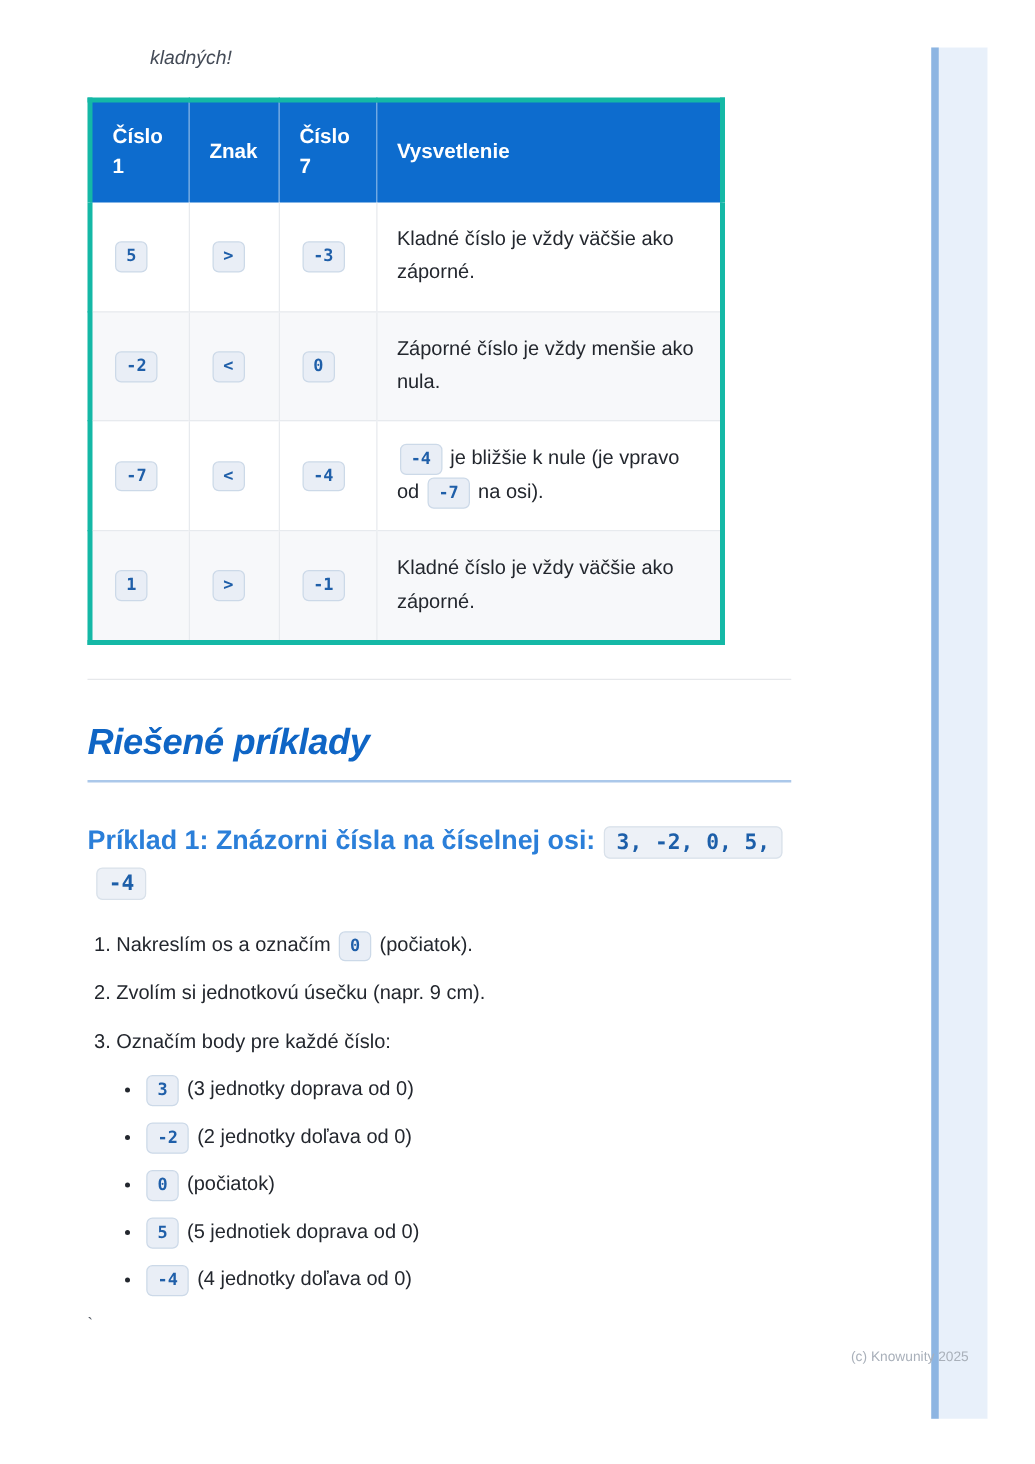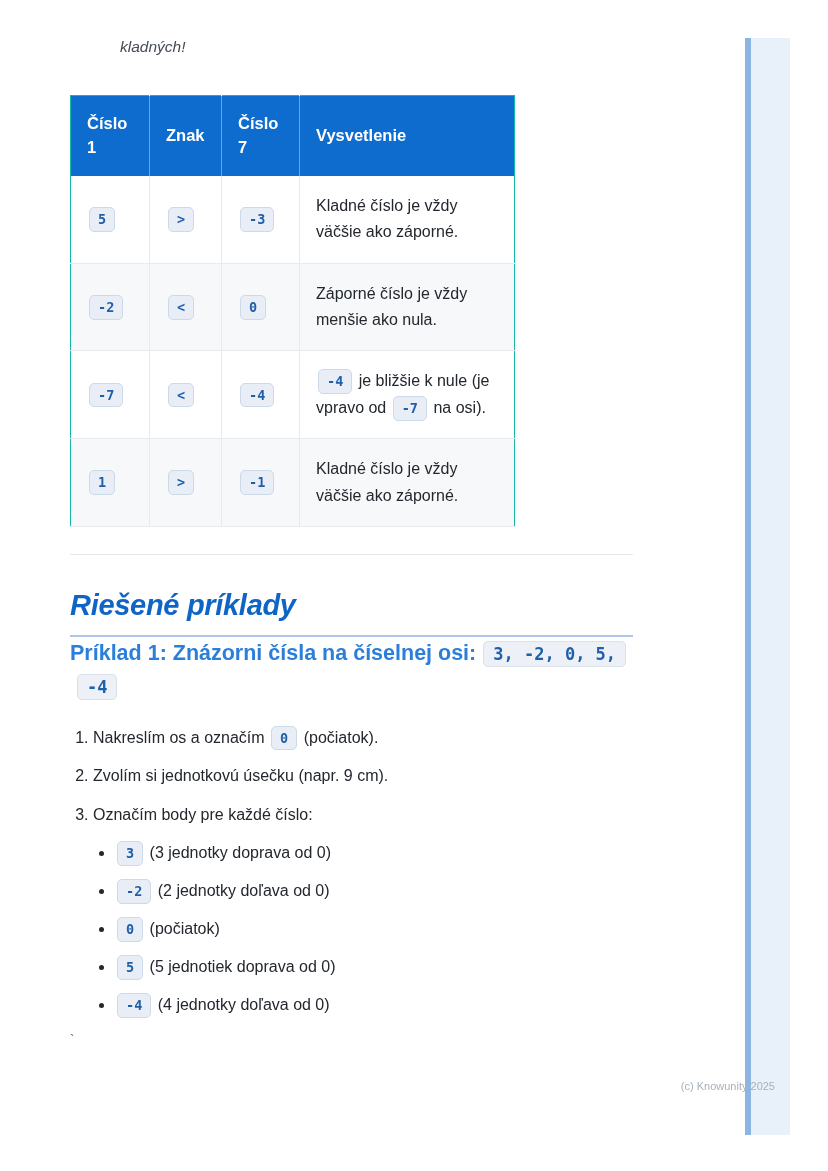"Číslo 1" table { border: 1px solid #14b8a6 -> 4px solid #14b8a6; margin-top: 39px -> 22px; width: 445px -> 510px }
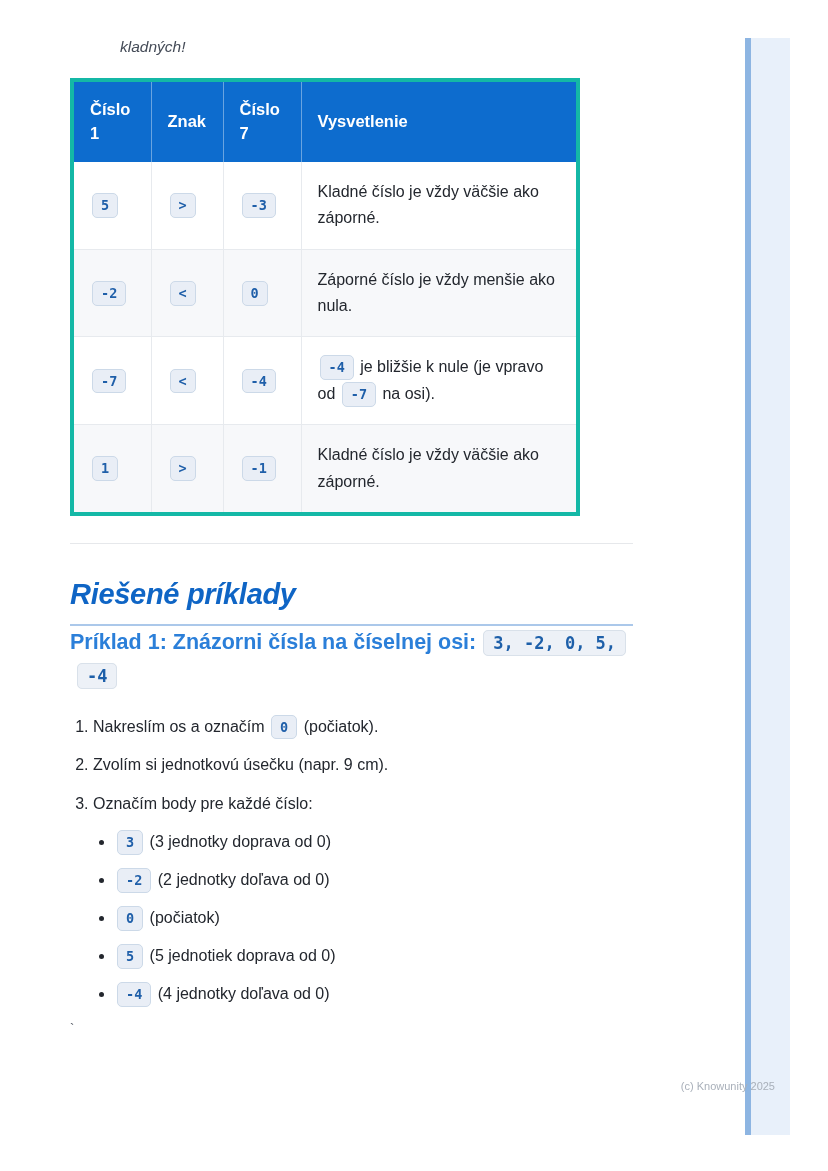"Príklad 1: Znázorni čísla na" h2.example-title { margin-top: none -> 30px }
